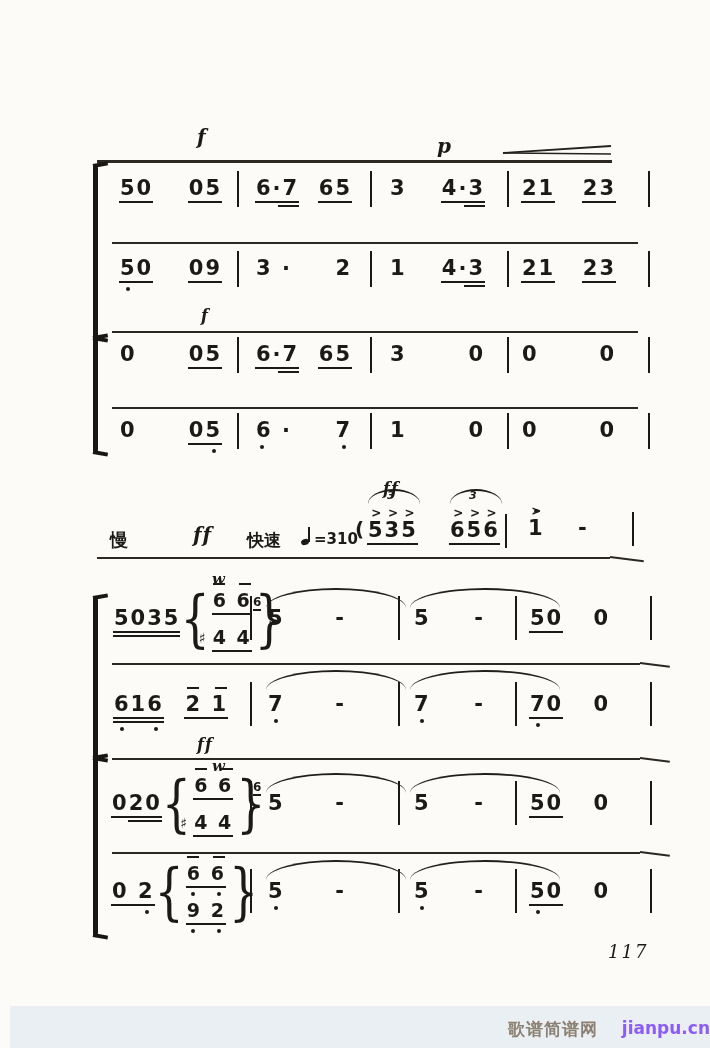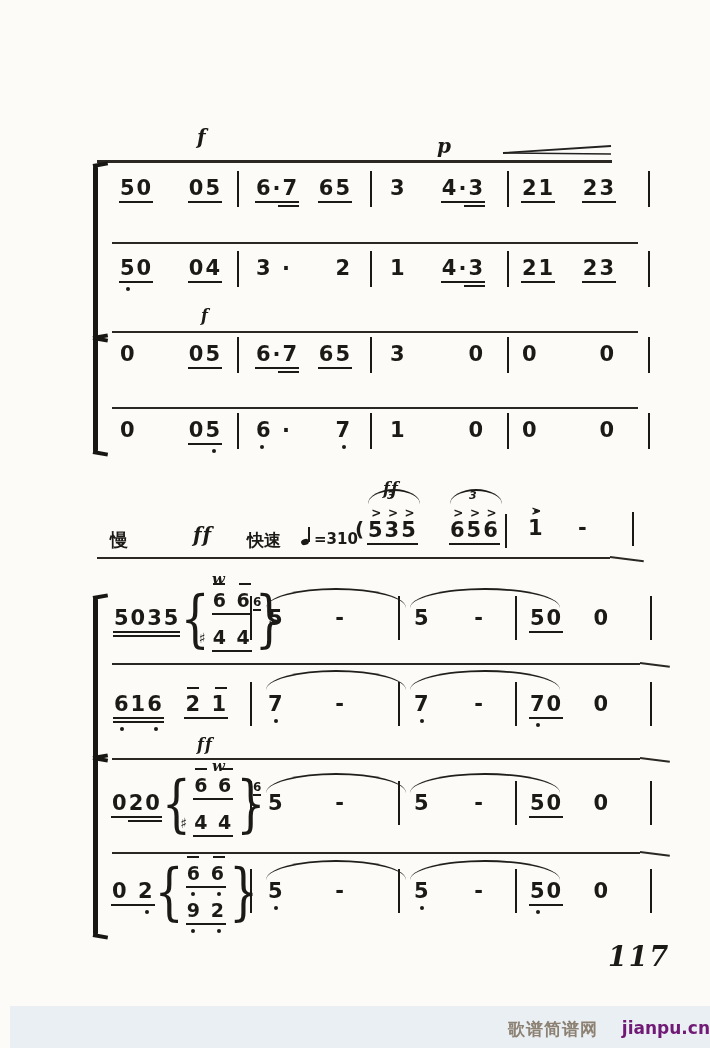"04" span.tokt { text: 04 -> 09 }
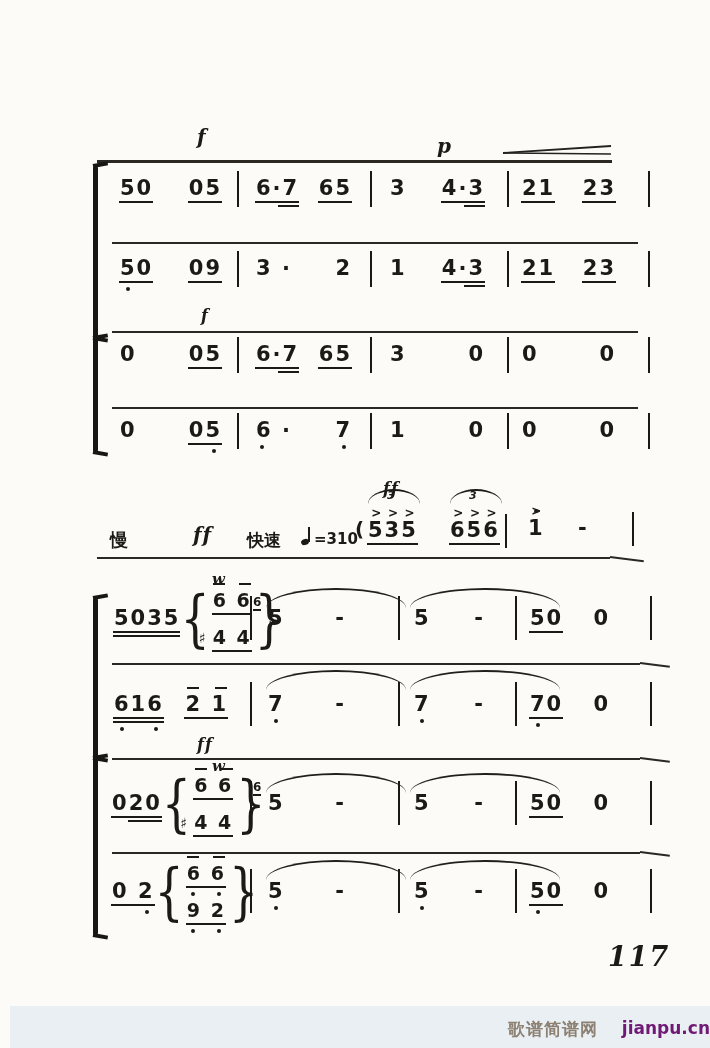"117" .pagenum { font-size: 27px -> 18px; font-weight: bold -> normal }
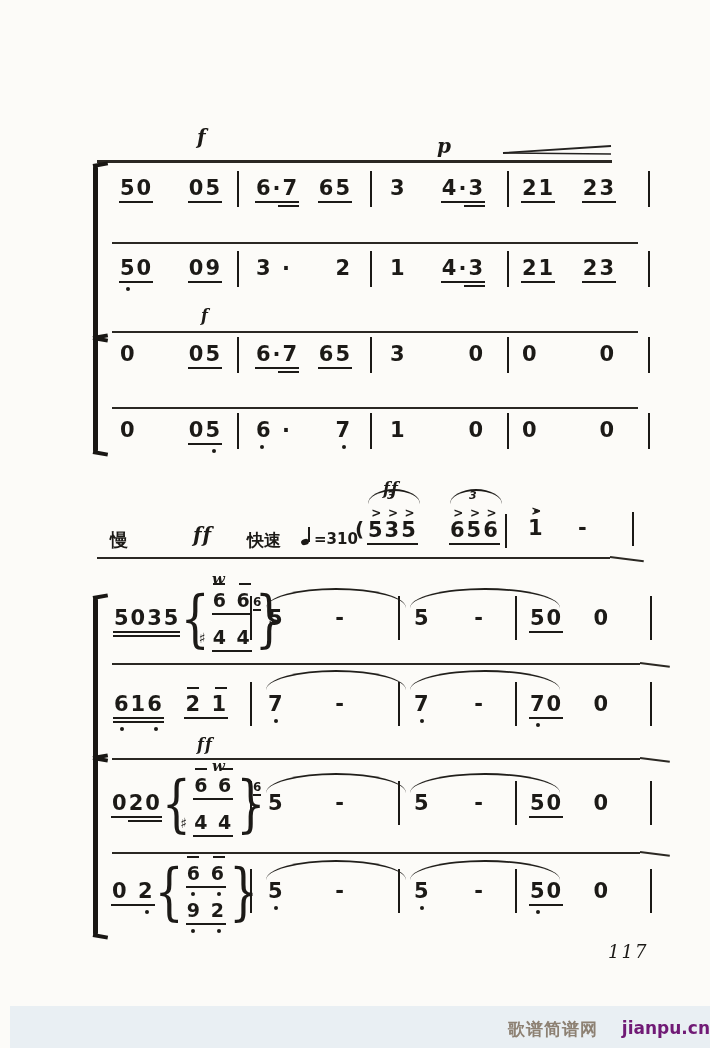"jianpu.cn" .wmurl { color: #701a75 -> #8b5cf6 }
